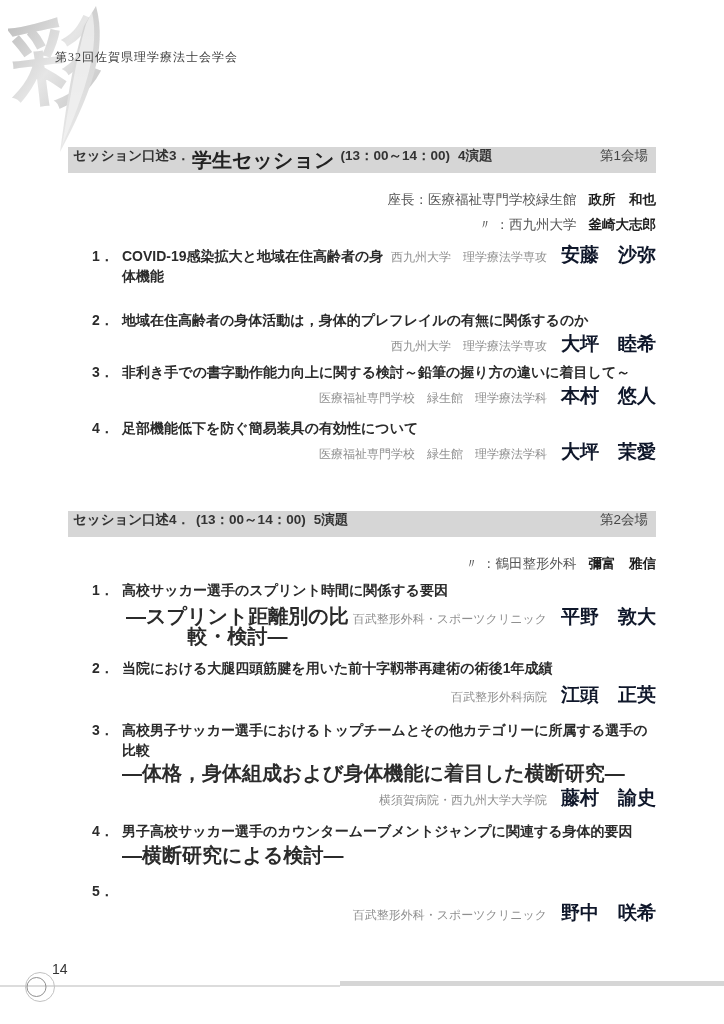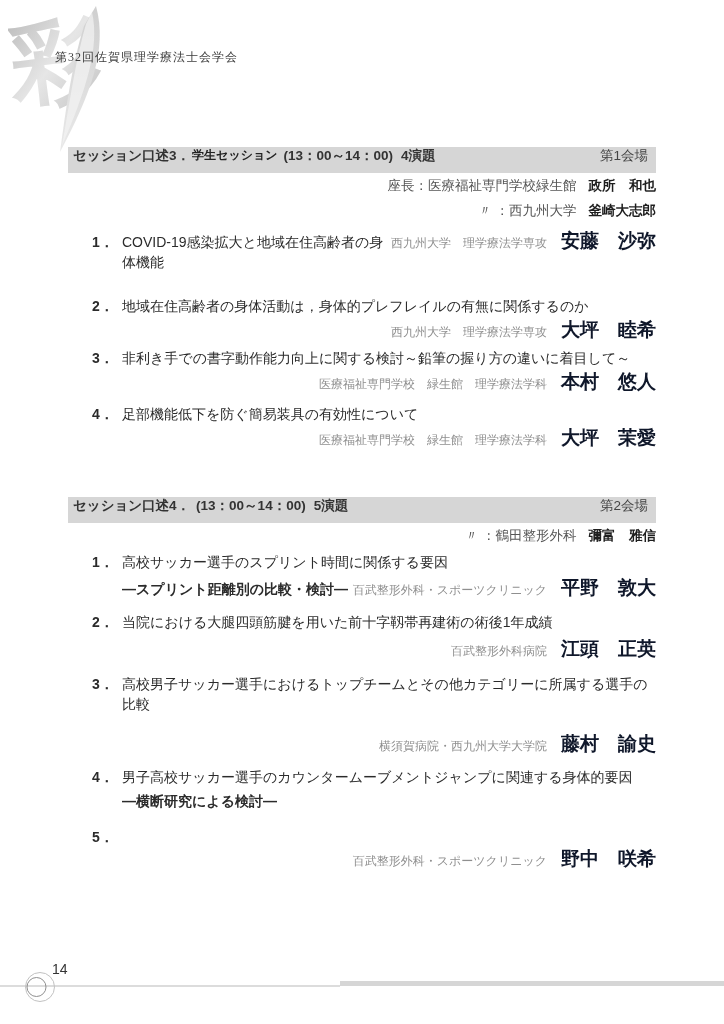"学生セッション" .bar-title { font-size: 12px -> 20px }
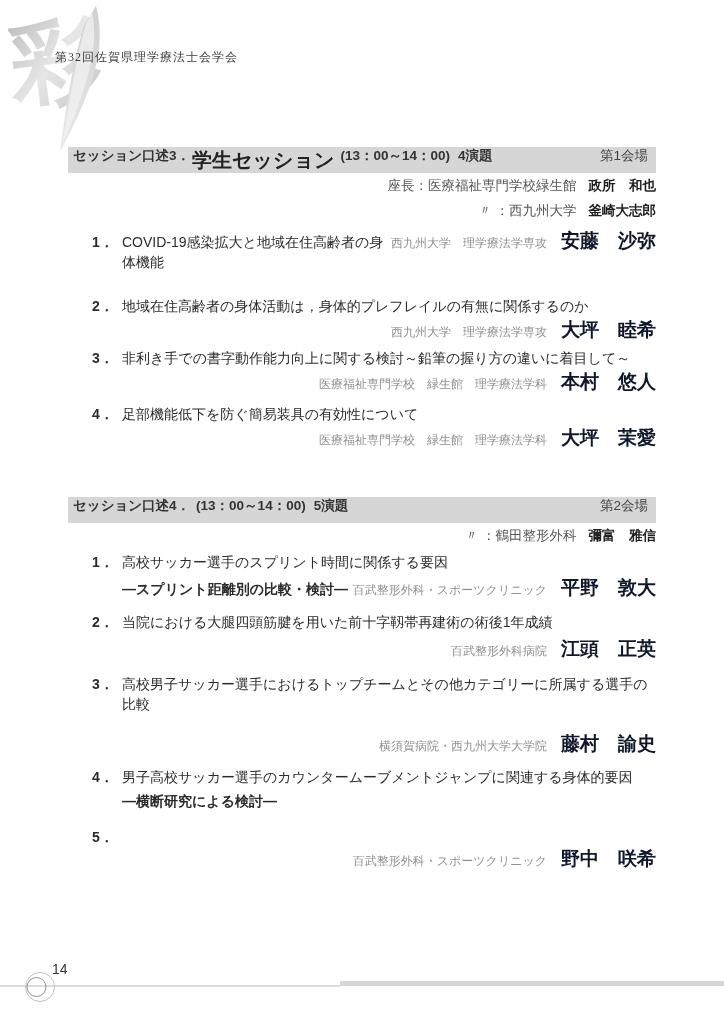"座長：医療福祉専門学校緑生館 政所 和也" .chairs { margin-top: 0 -> 14px }
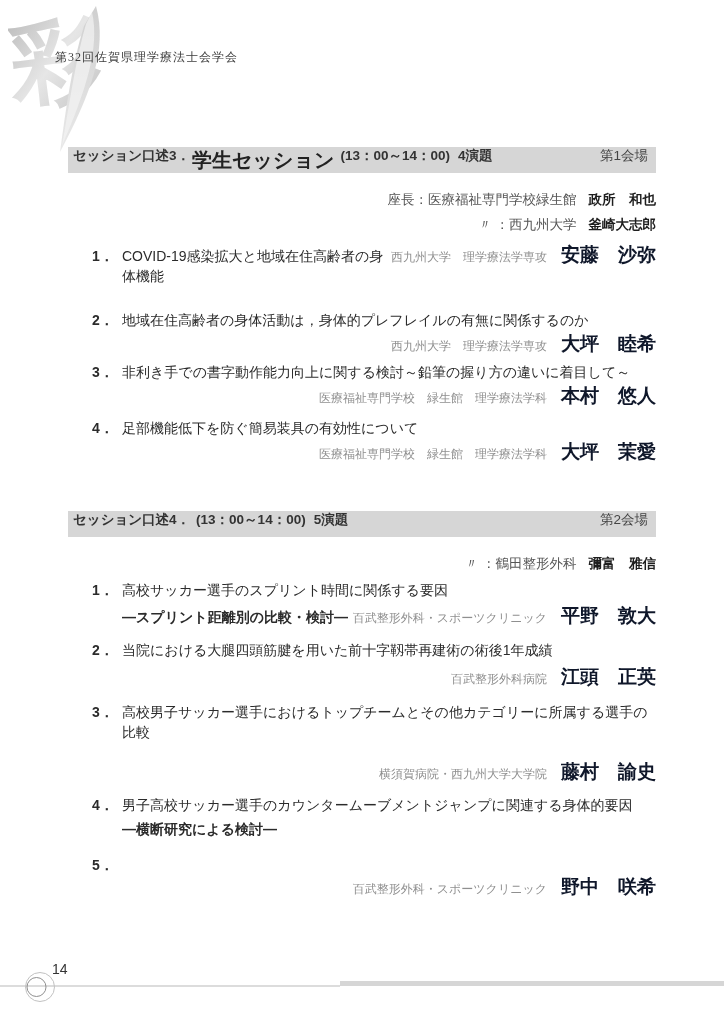"COVID-19感染拡大と地域在住高齢者の身体機能" .title { font-weight: normal -> bold }
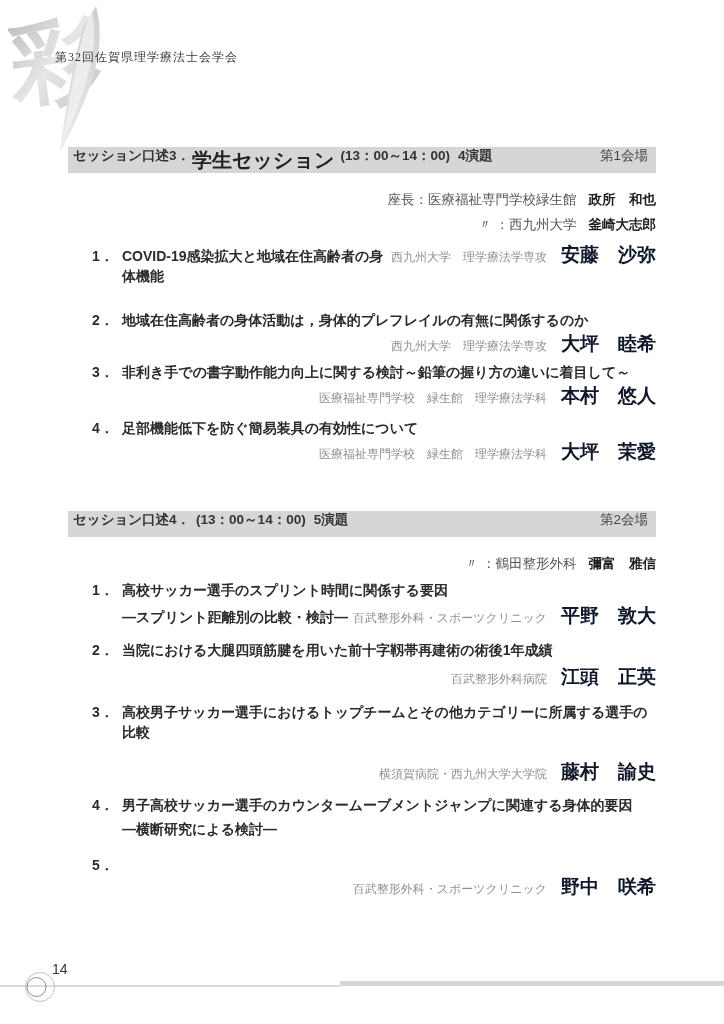"―スプリント距離別の比較・検討―" .subtitle { font-size: 14px -> 20px }
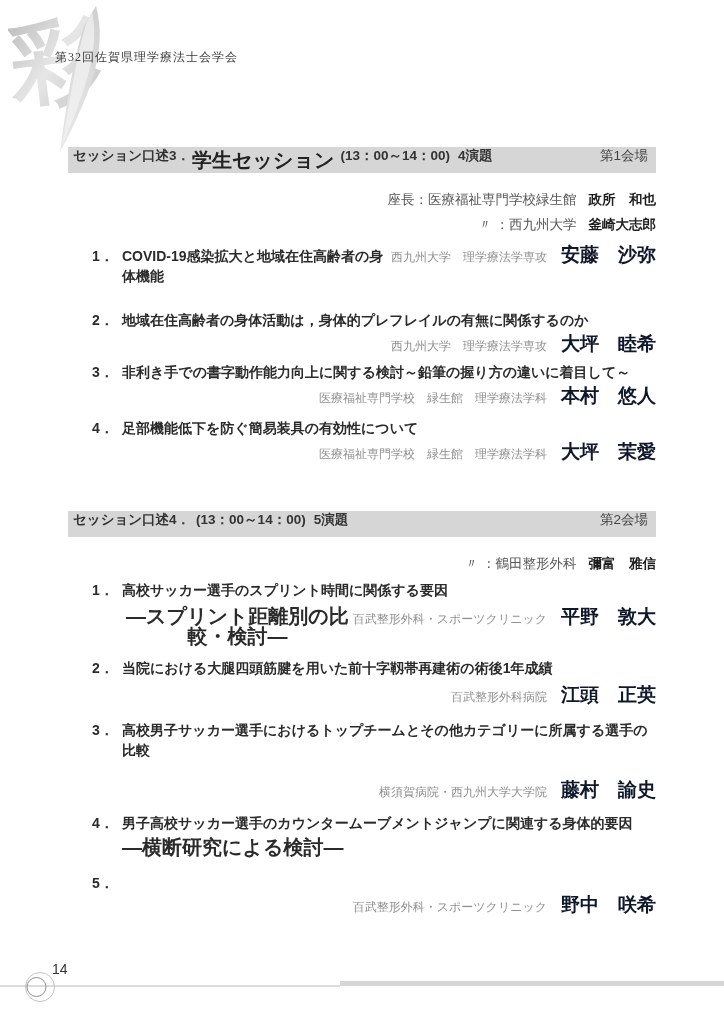"―体格，身体組成および身体機能に着目した横断研究―" div.row { html: none -> <div> <span>―体格，身体組成および身体機能に着目した横断研究―</span> </div> }
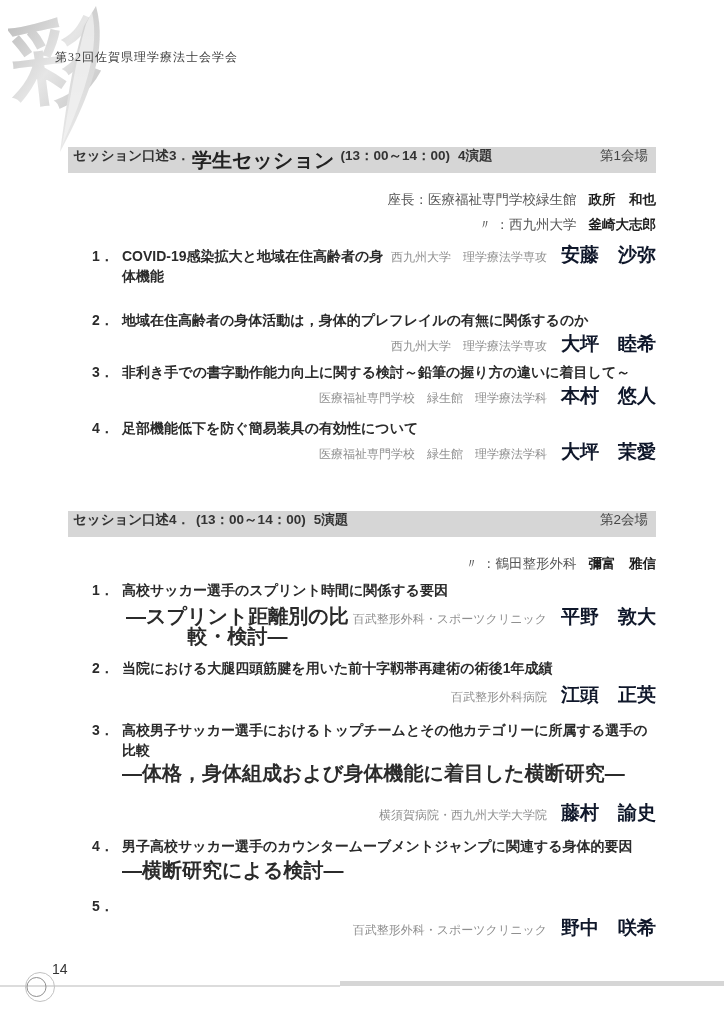"横須賀病院・西九州大学大学院 藤村 諭史" div.row { margin-top: 20px -> 5px }
